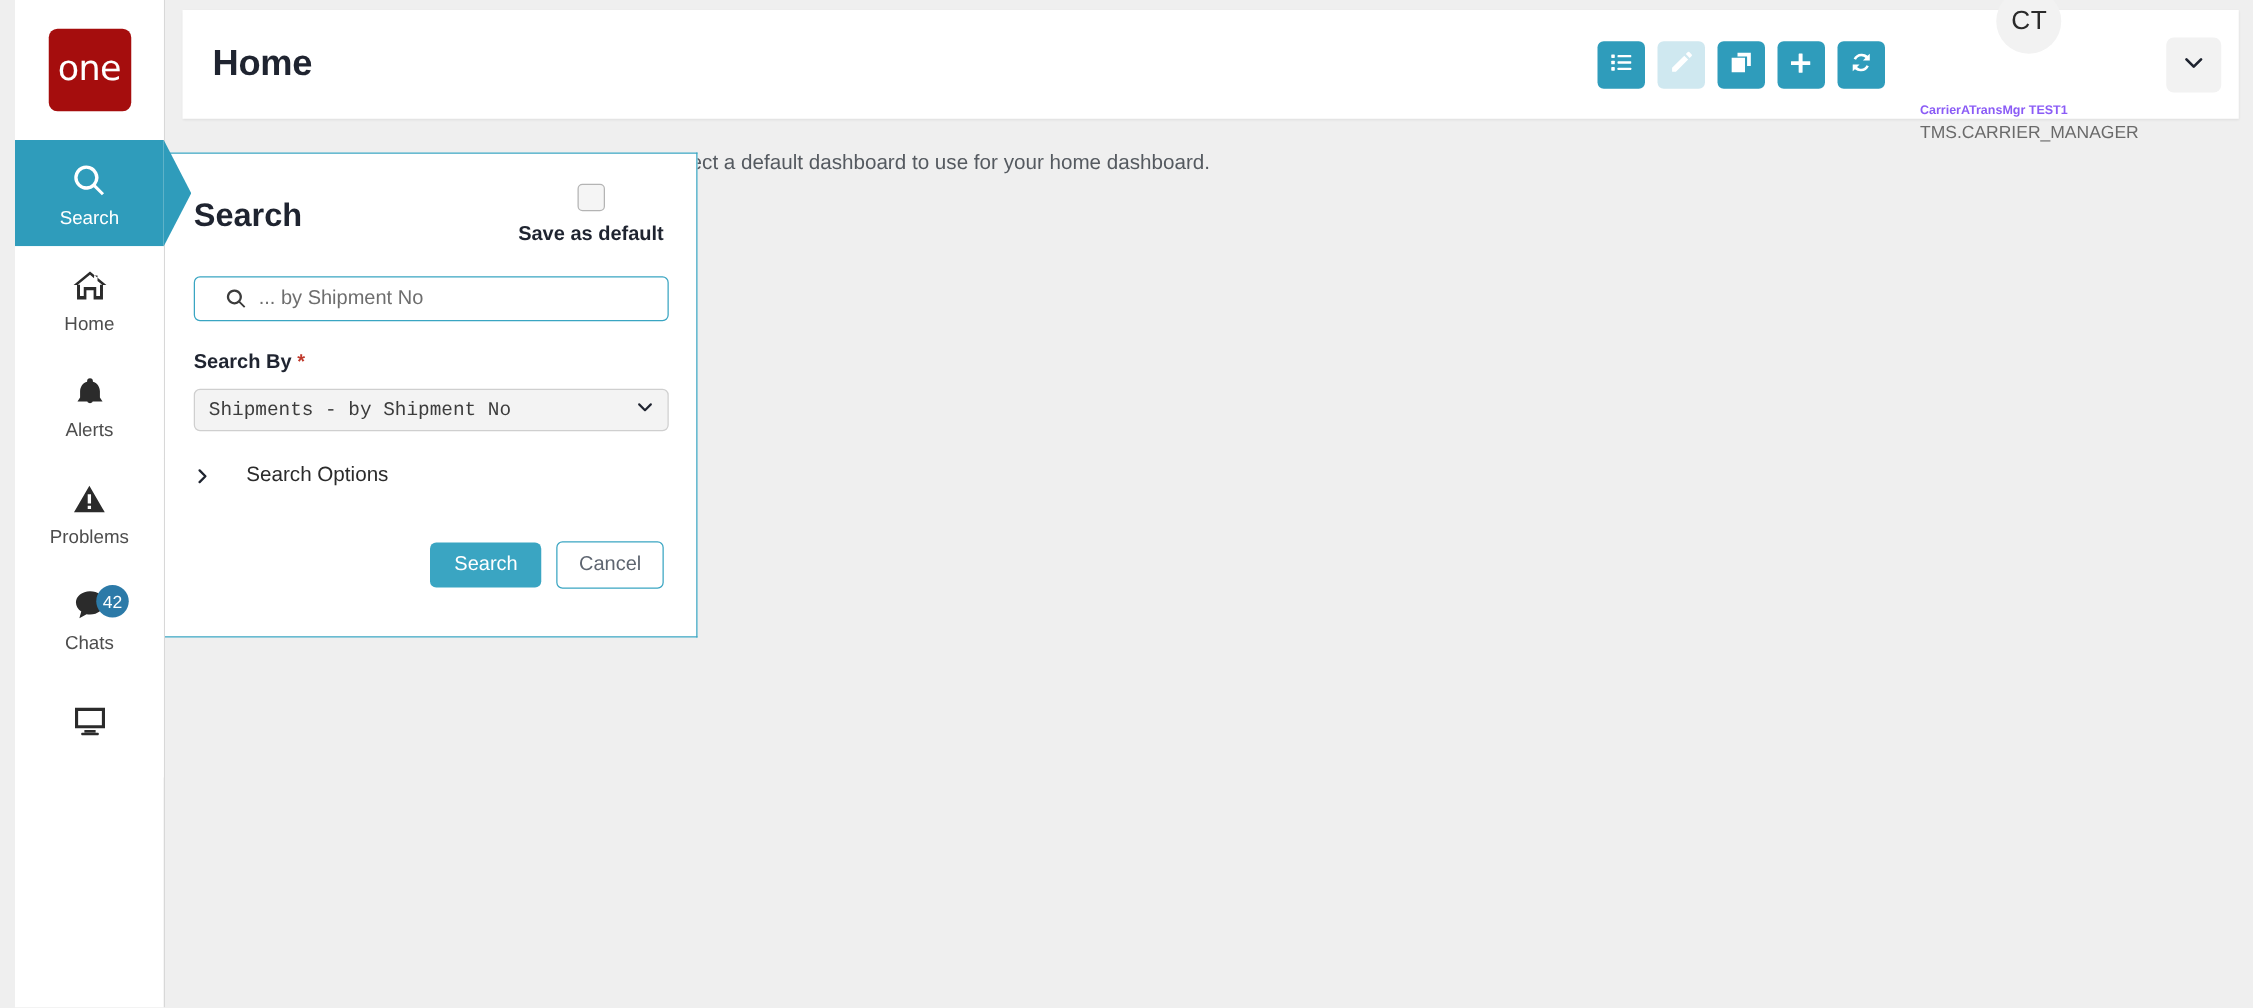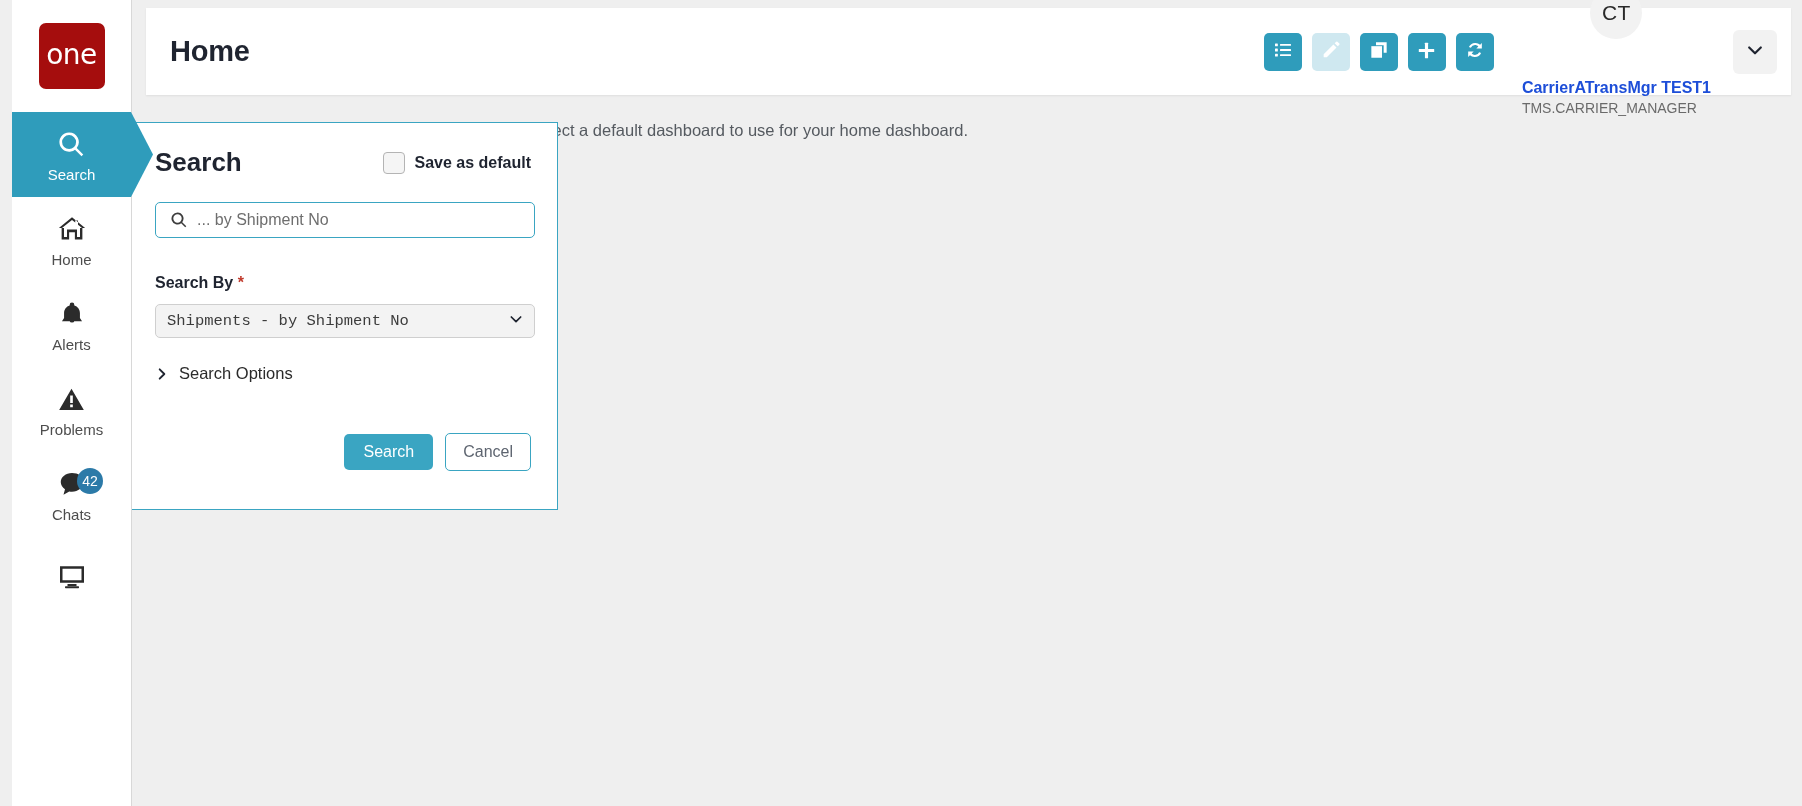"CarrierATransMgr TEST1" .user-name { color: #1d4ed8 -> #8b5cf6; font-size: 16px -> 10px }
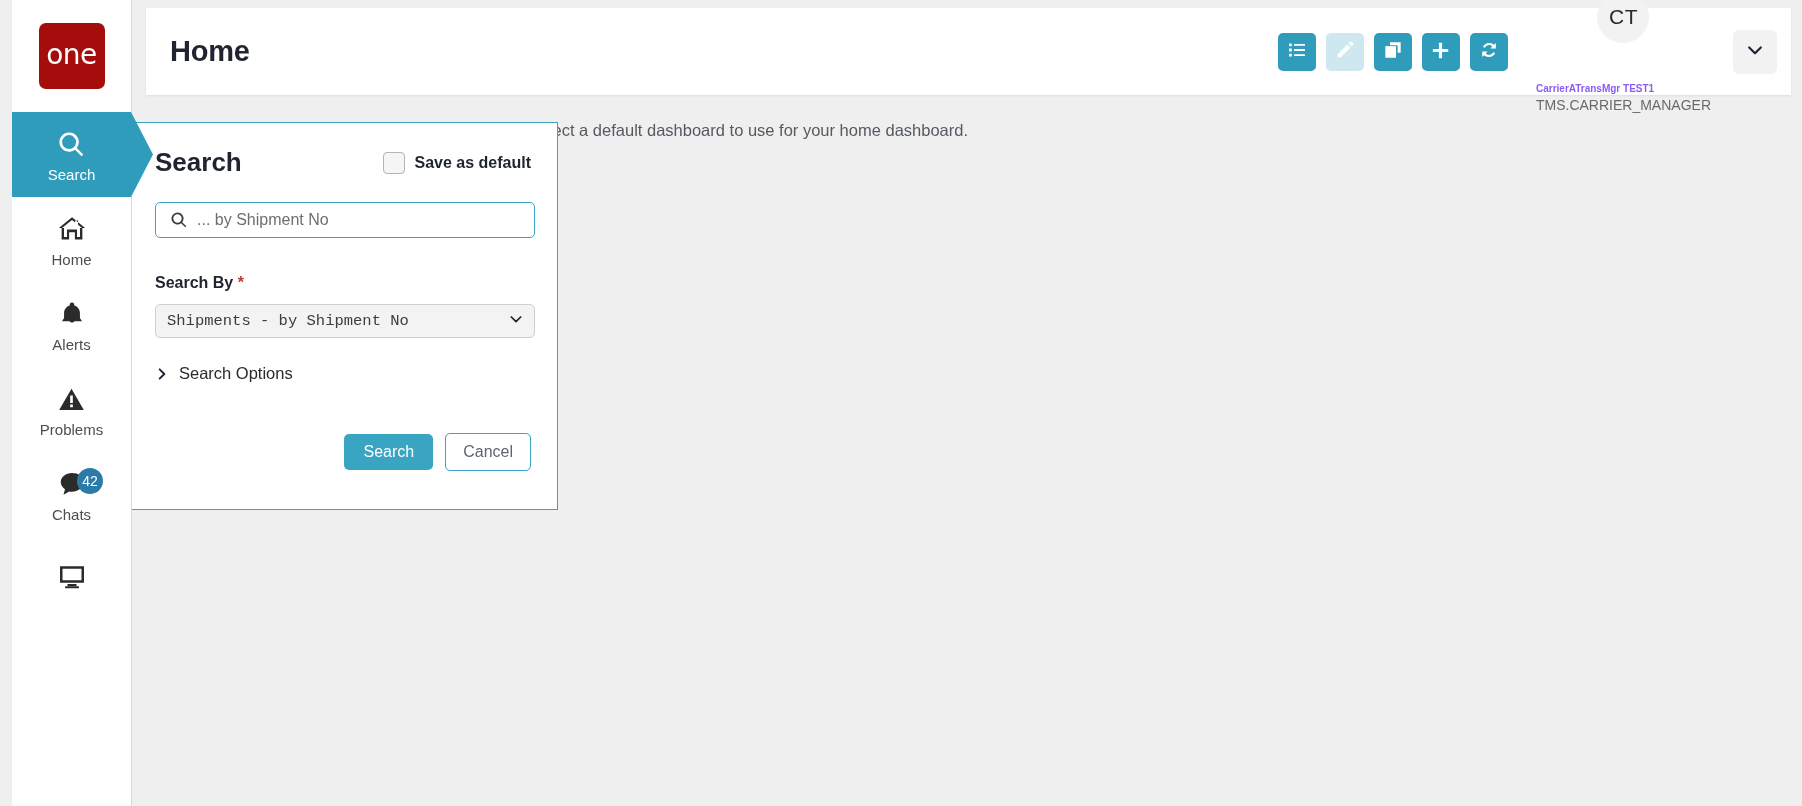"Save as default" .save-default { flex-direction: none -> column }
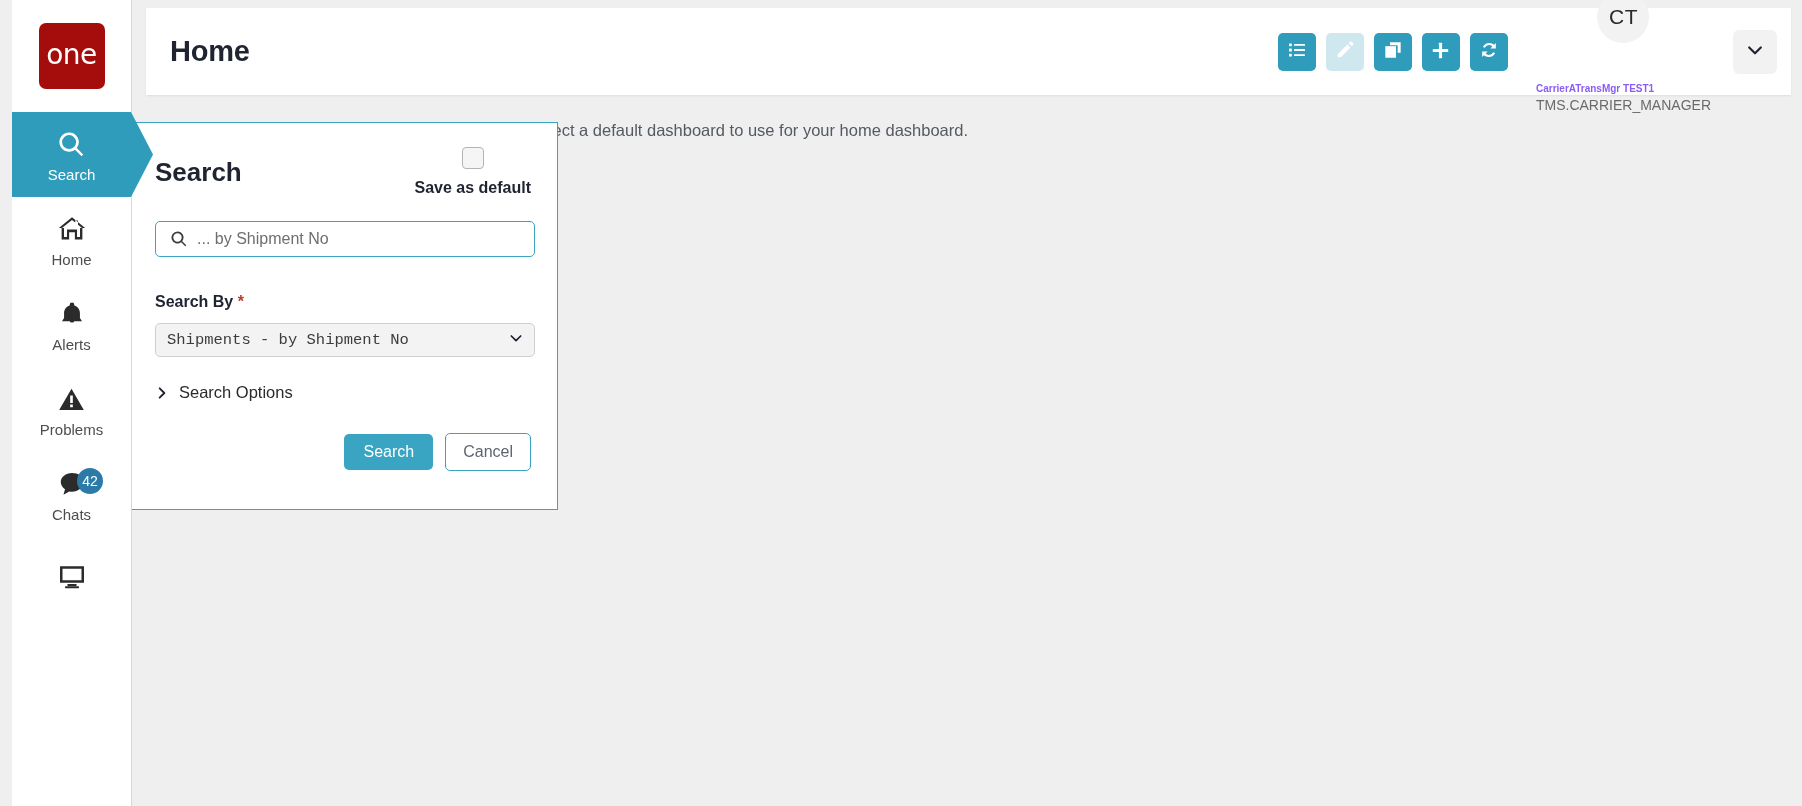"... by Shipment No" .search-field { padding: 0 14px -> 0 24px }
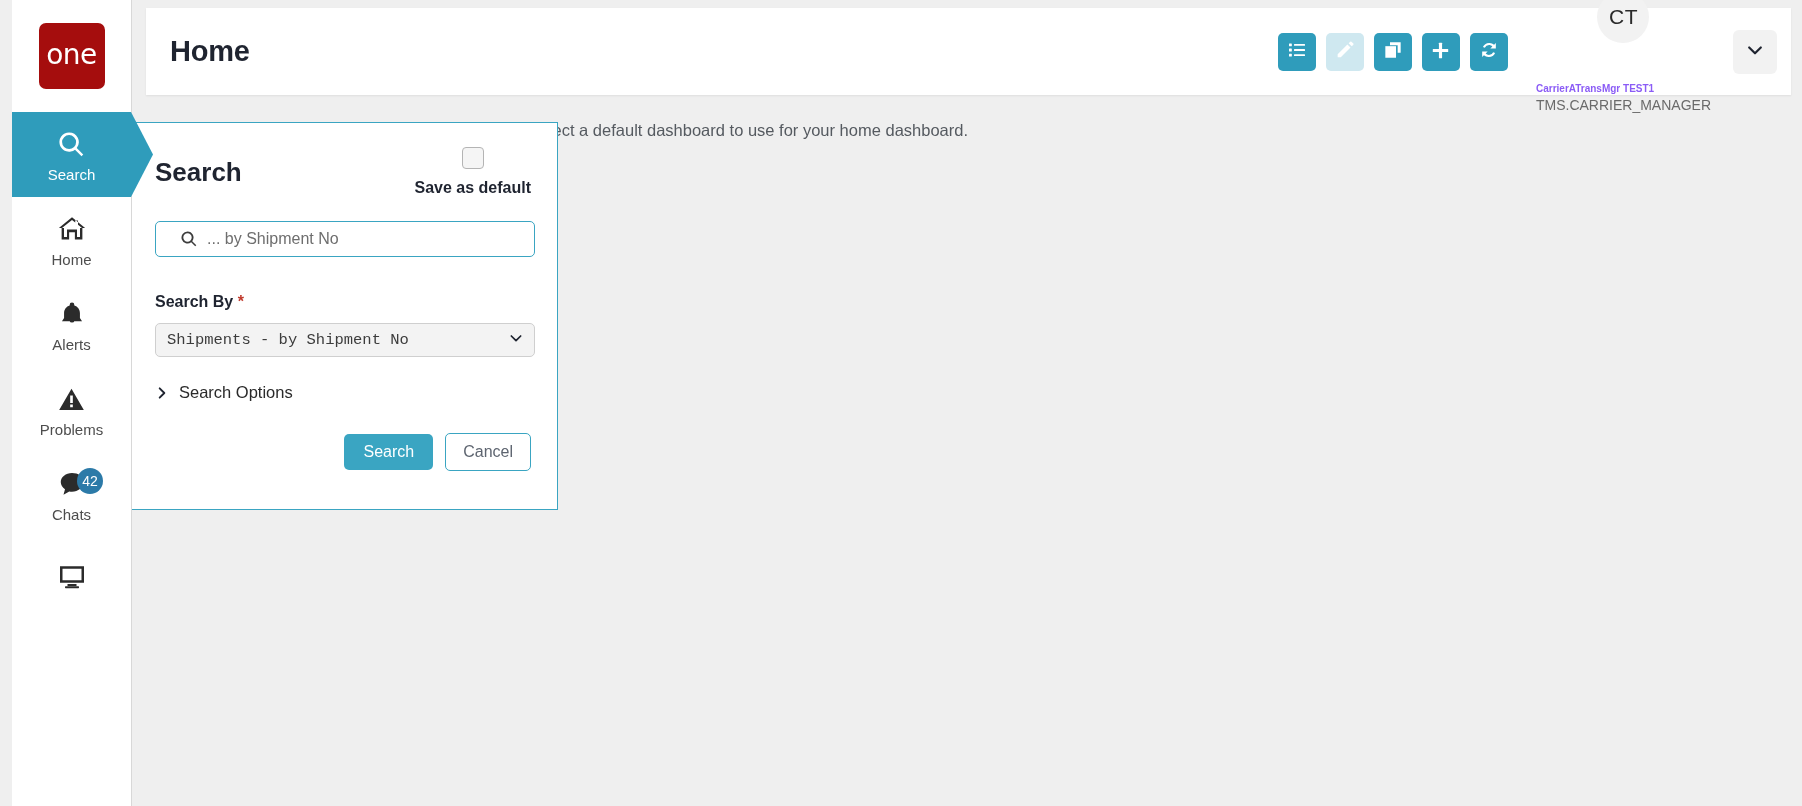"Search By *" .field-label { margin-top: 36px -> 24px }
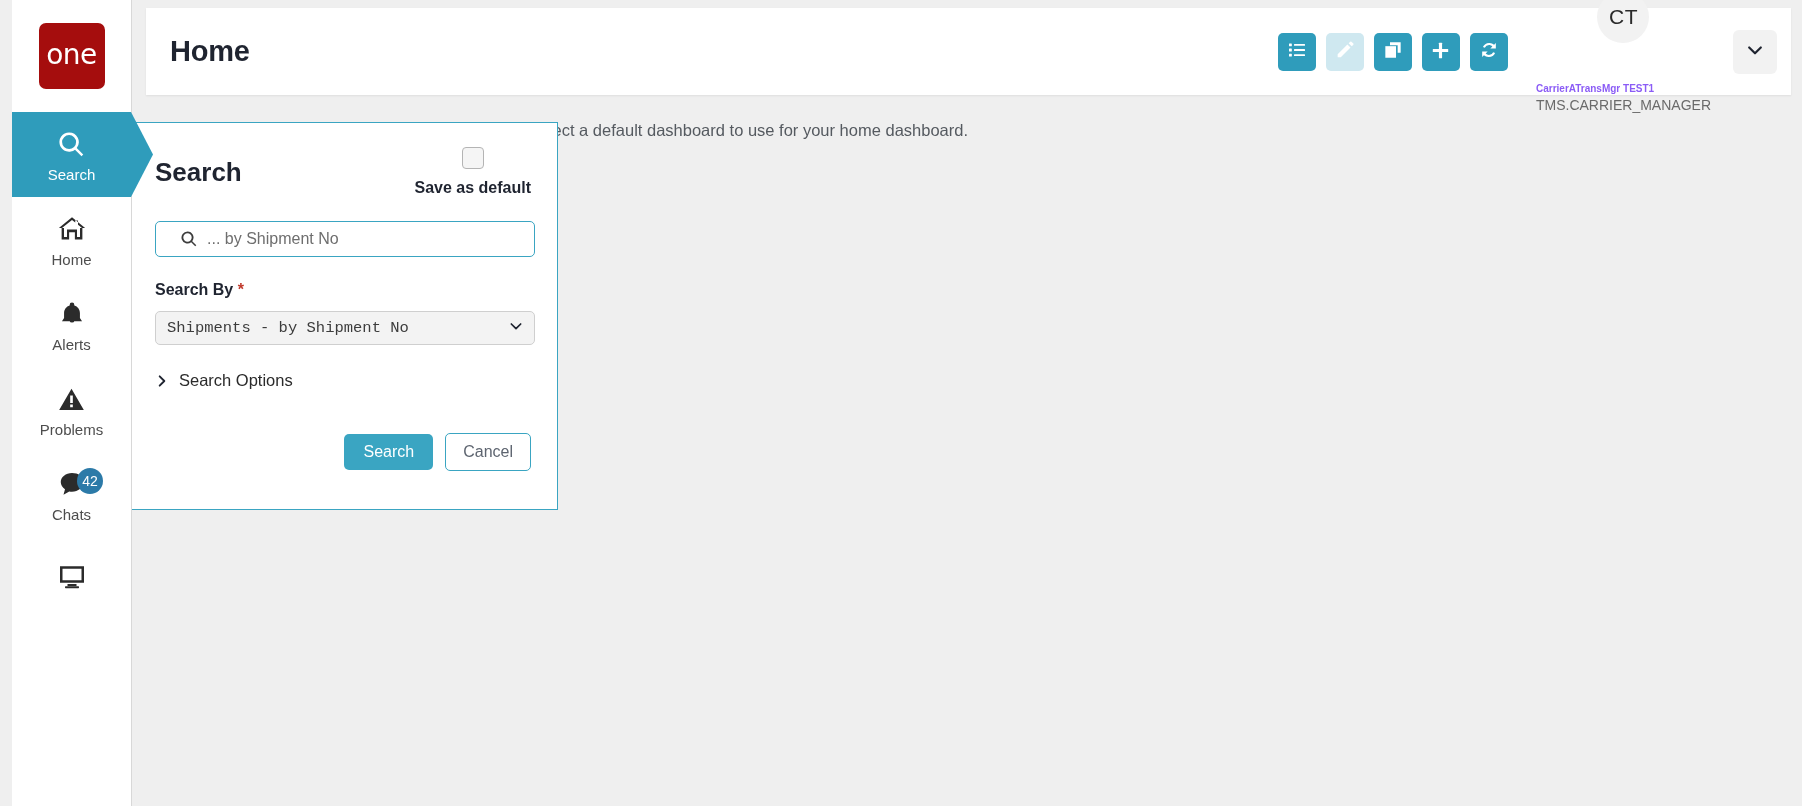"Search Options" .search-options { gap: 10px -> 28px }
